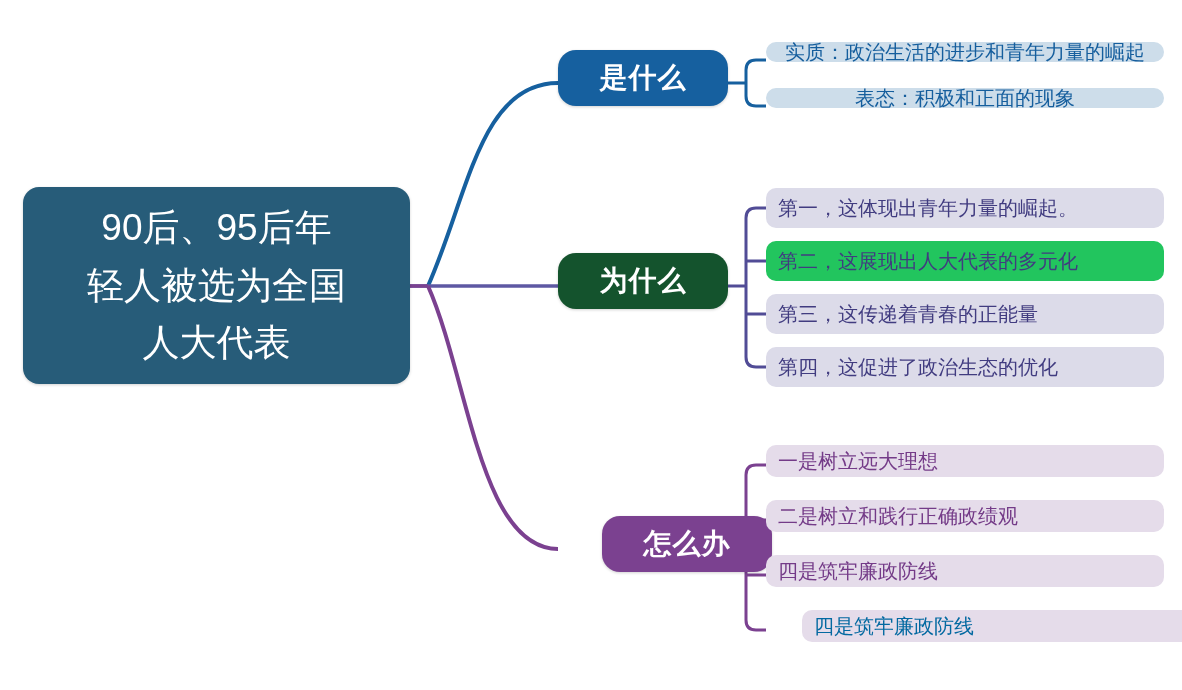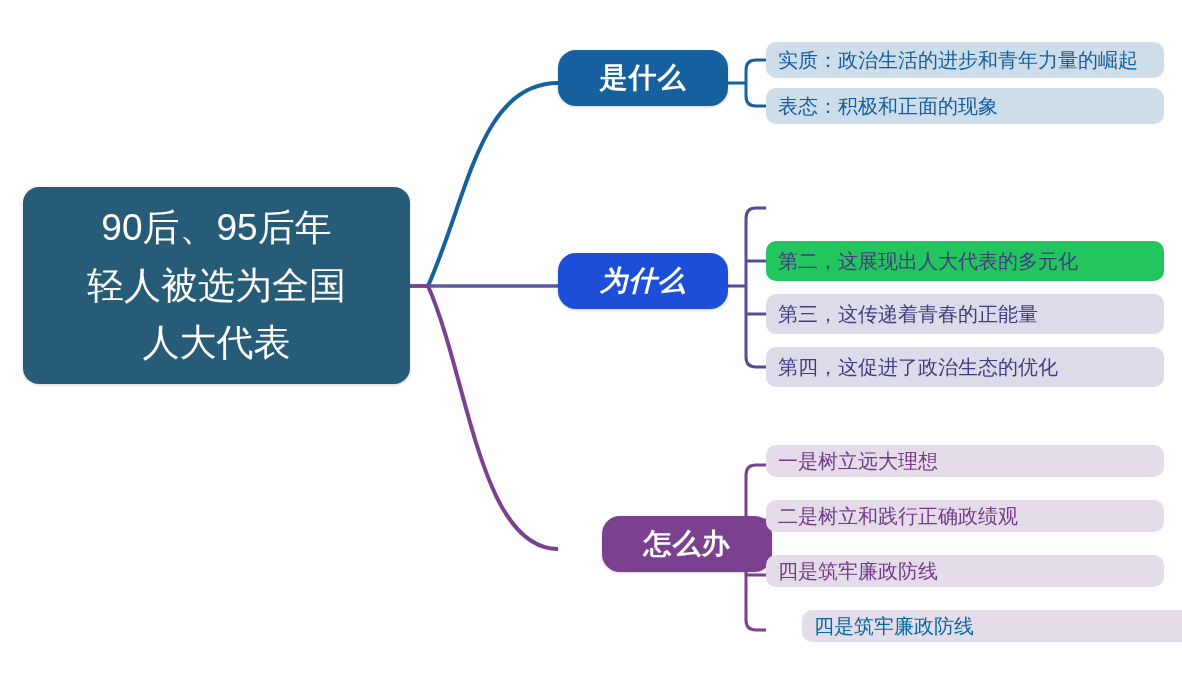"实质：政治生活的进步和青年力量的崛起" .g1 { height: 36px -> 20px; justify-content: none -> center }
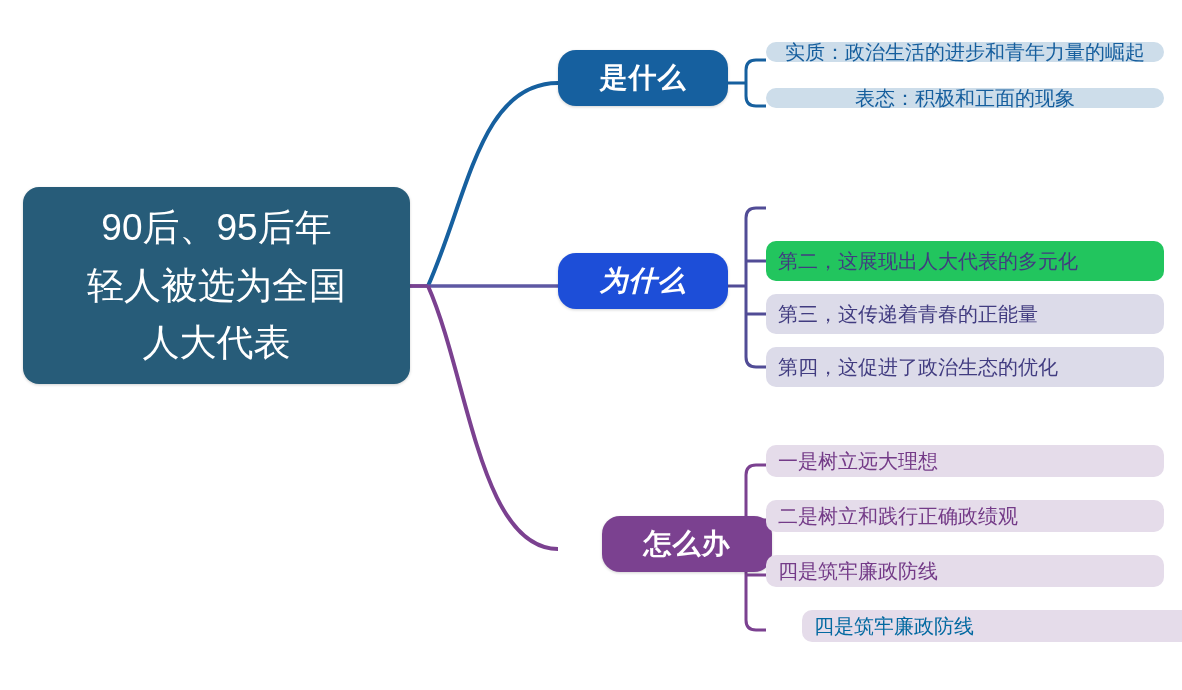"第一，这体现出青年力量的崛起。" div.node { html: none -> <div> <span>第一，这体现出青年力量的崛起。</span> </div> }
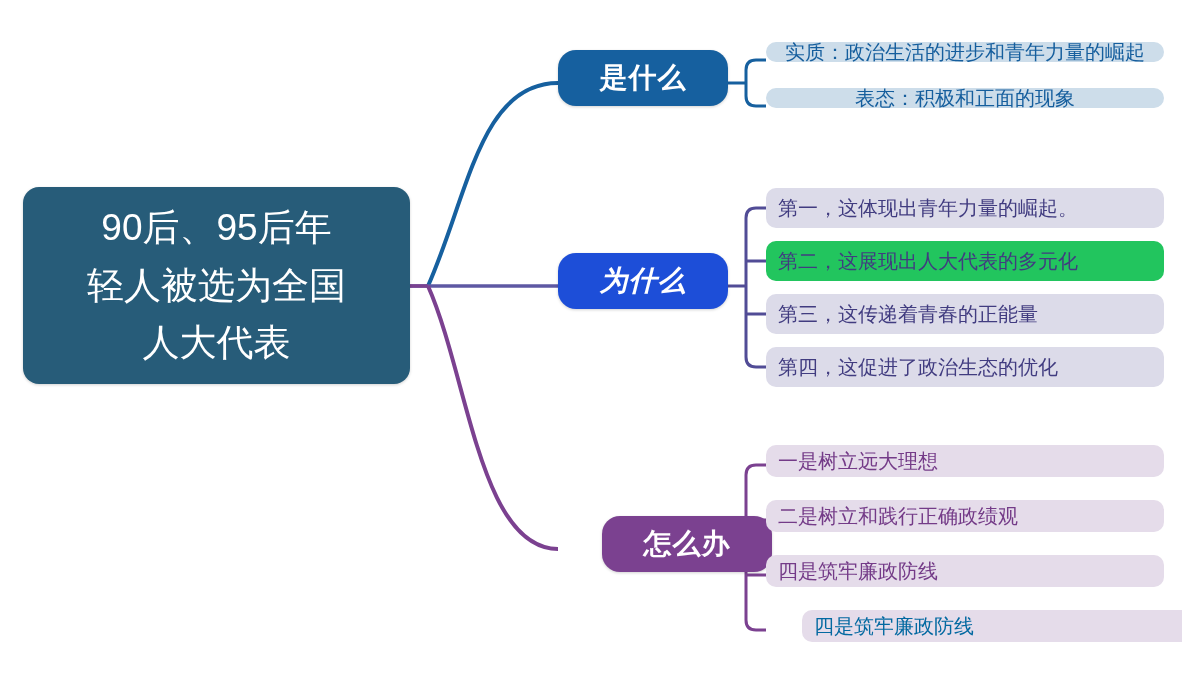"为什么" div.node { background: #1d4ed8 -> #14532d; font-style: italic -> none }
